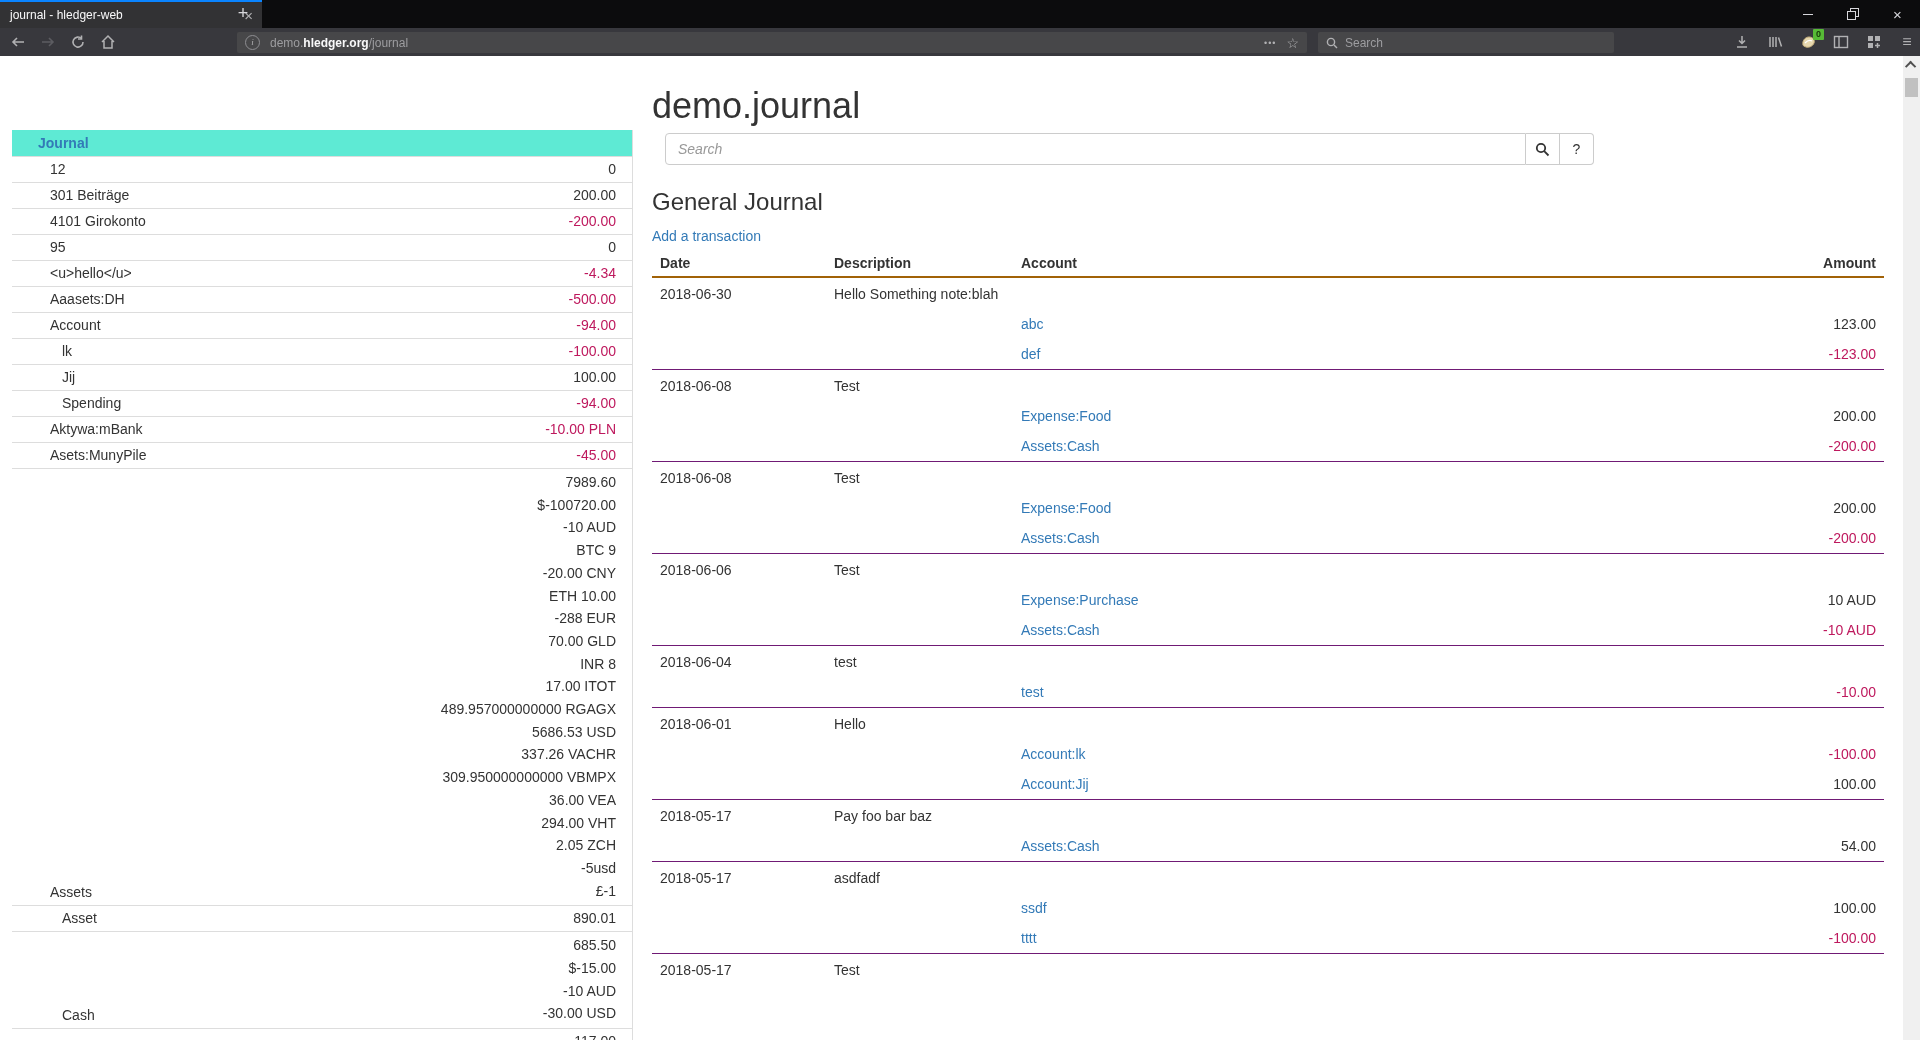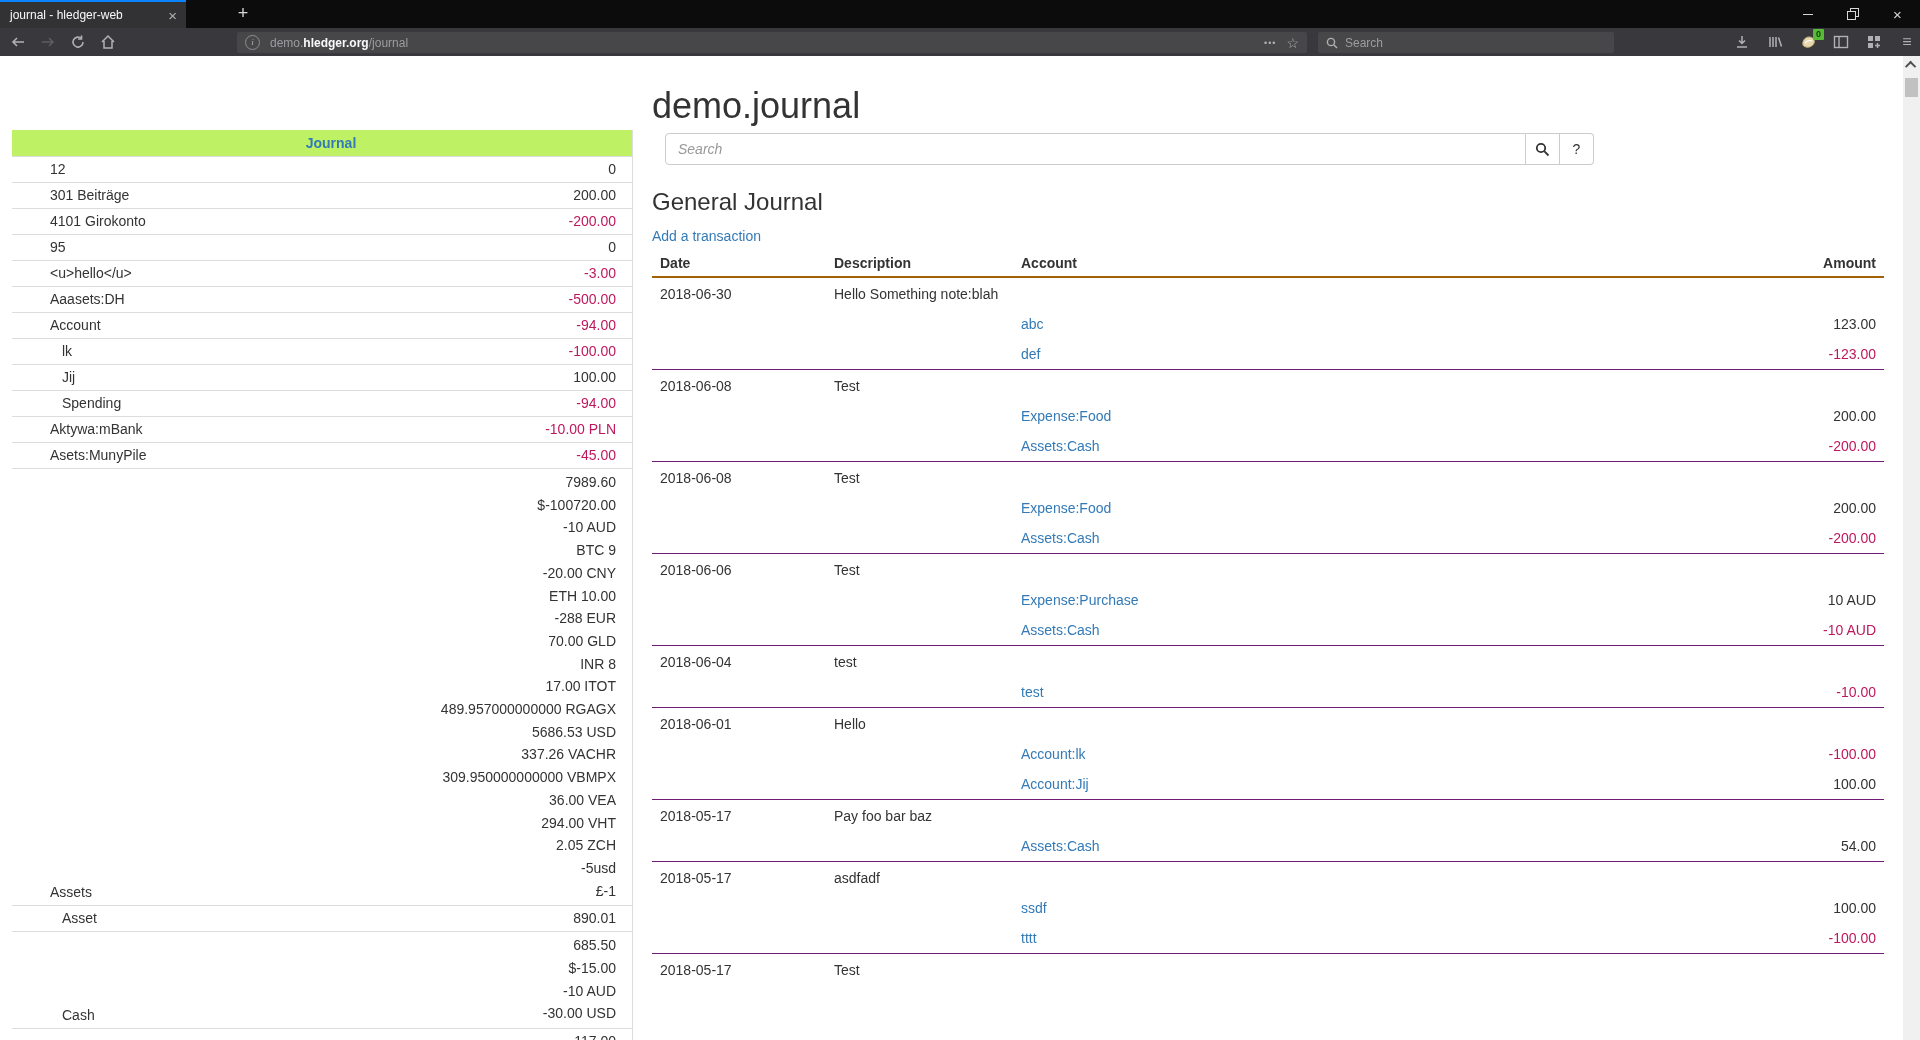"journal - hledger-web" .tab { width: 186px -> 262px }
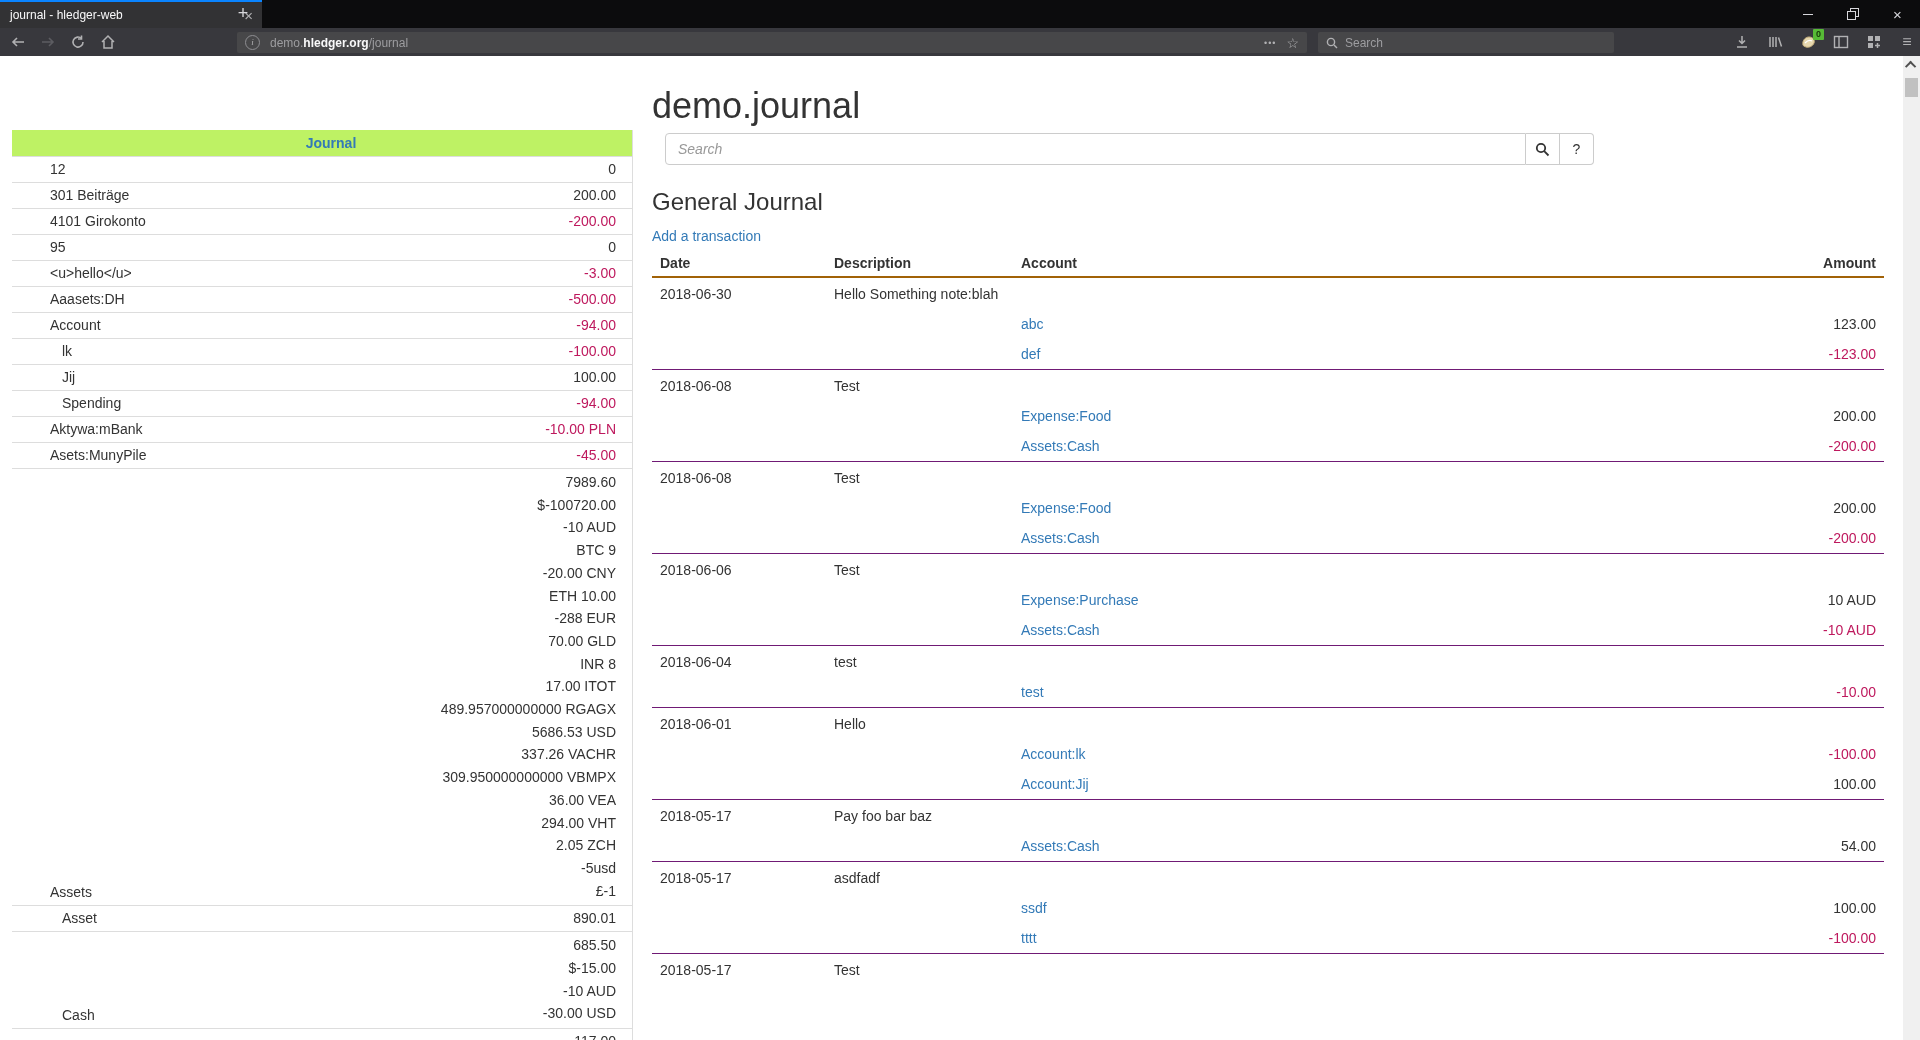"Journal" .side-header { background: #bef264 -> #5eead4; text-align: center -> none }
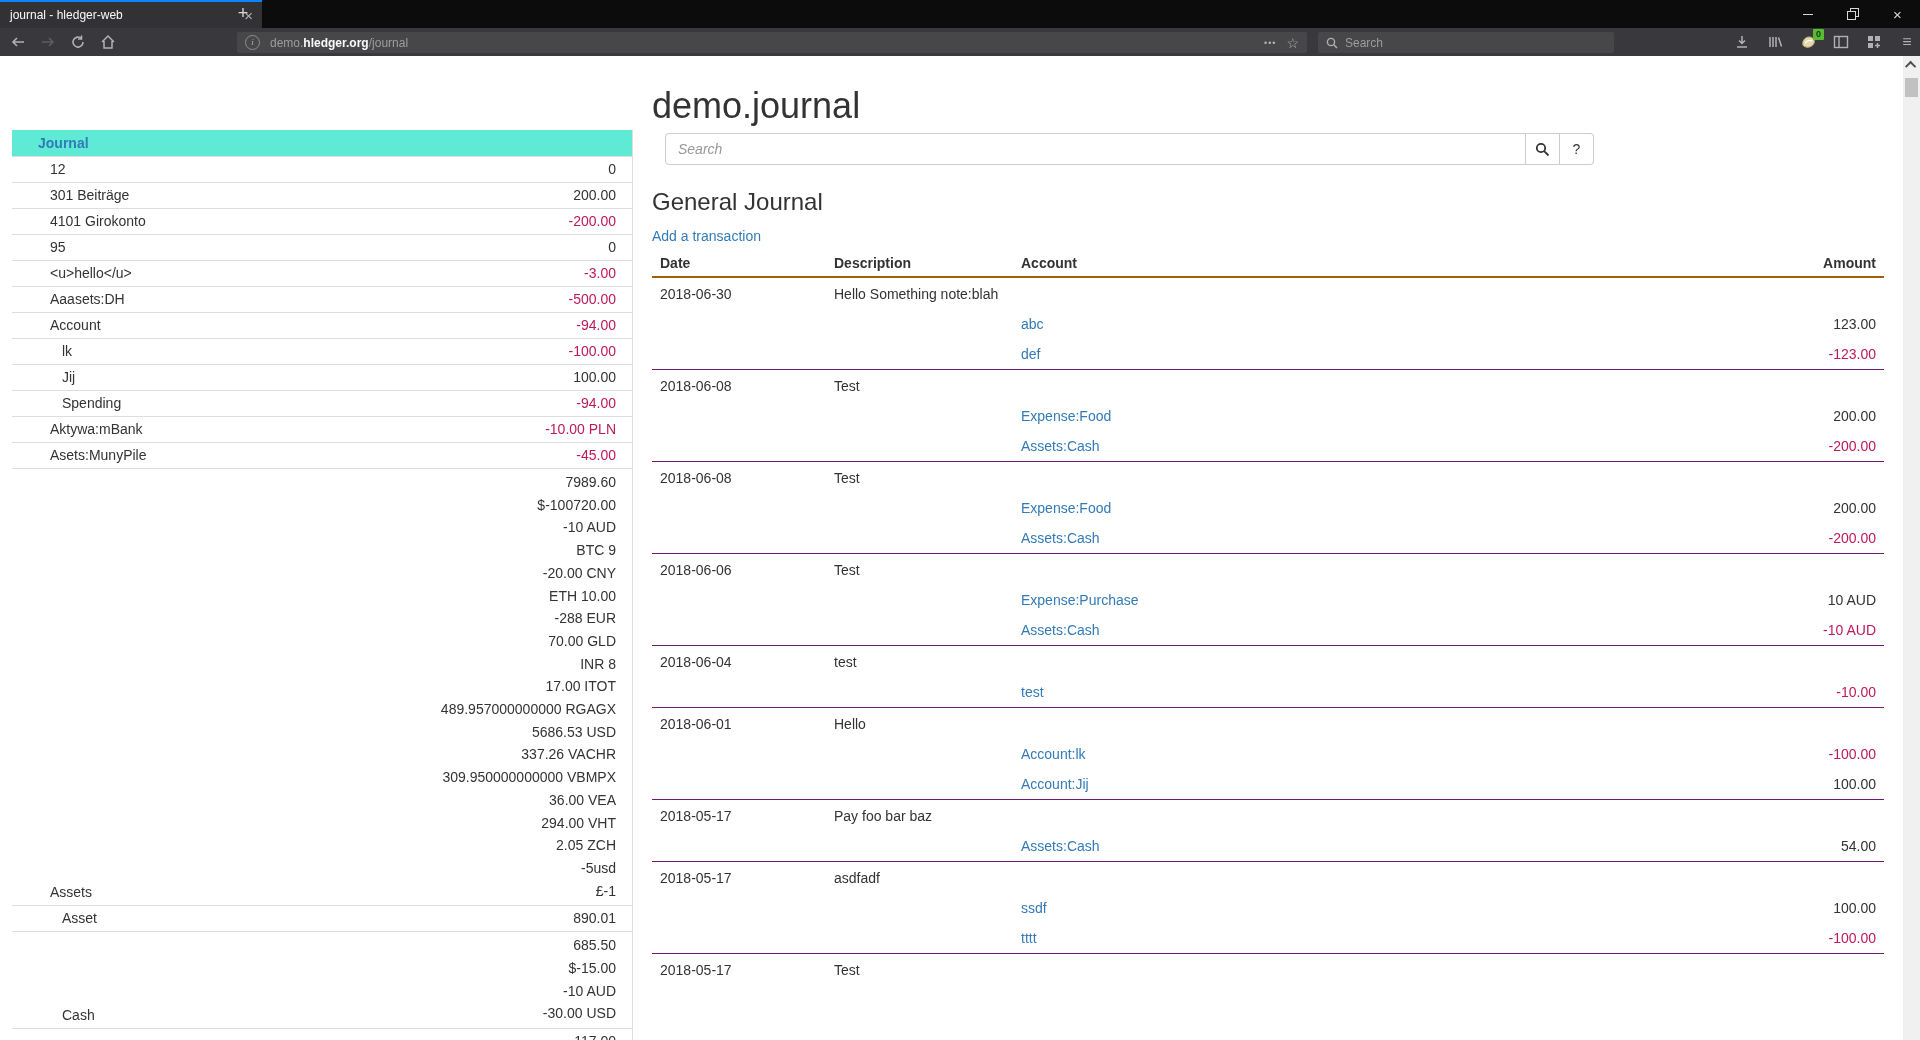"-3.00" div.amt { text: -3.00 -> -4.34 }
